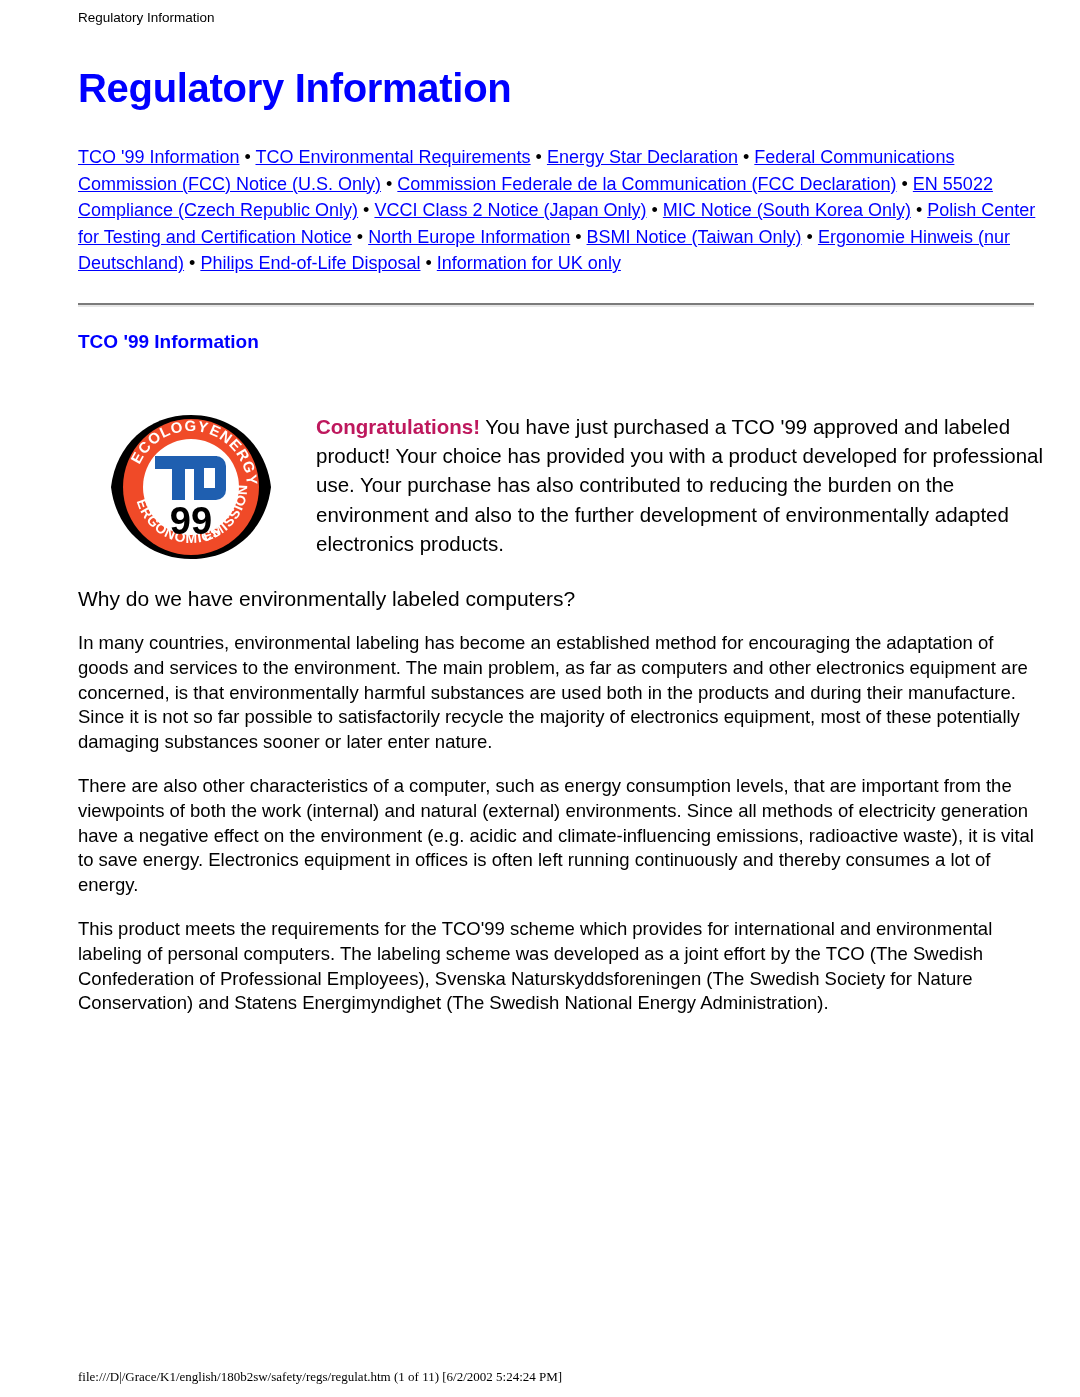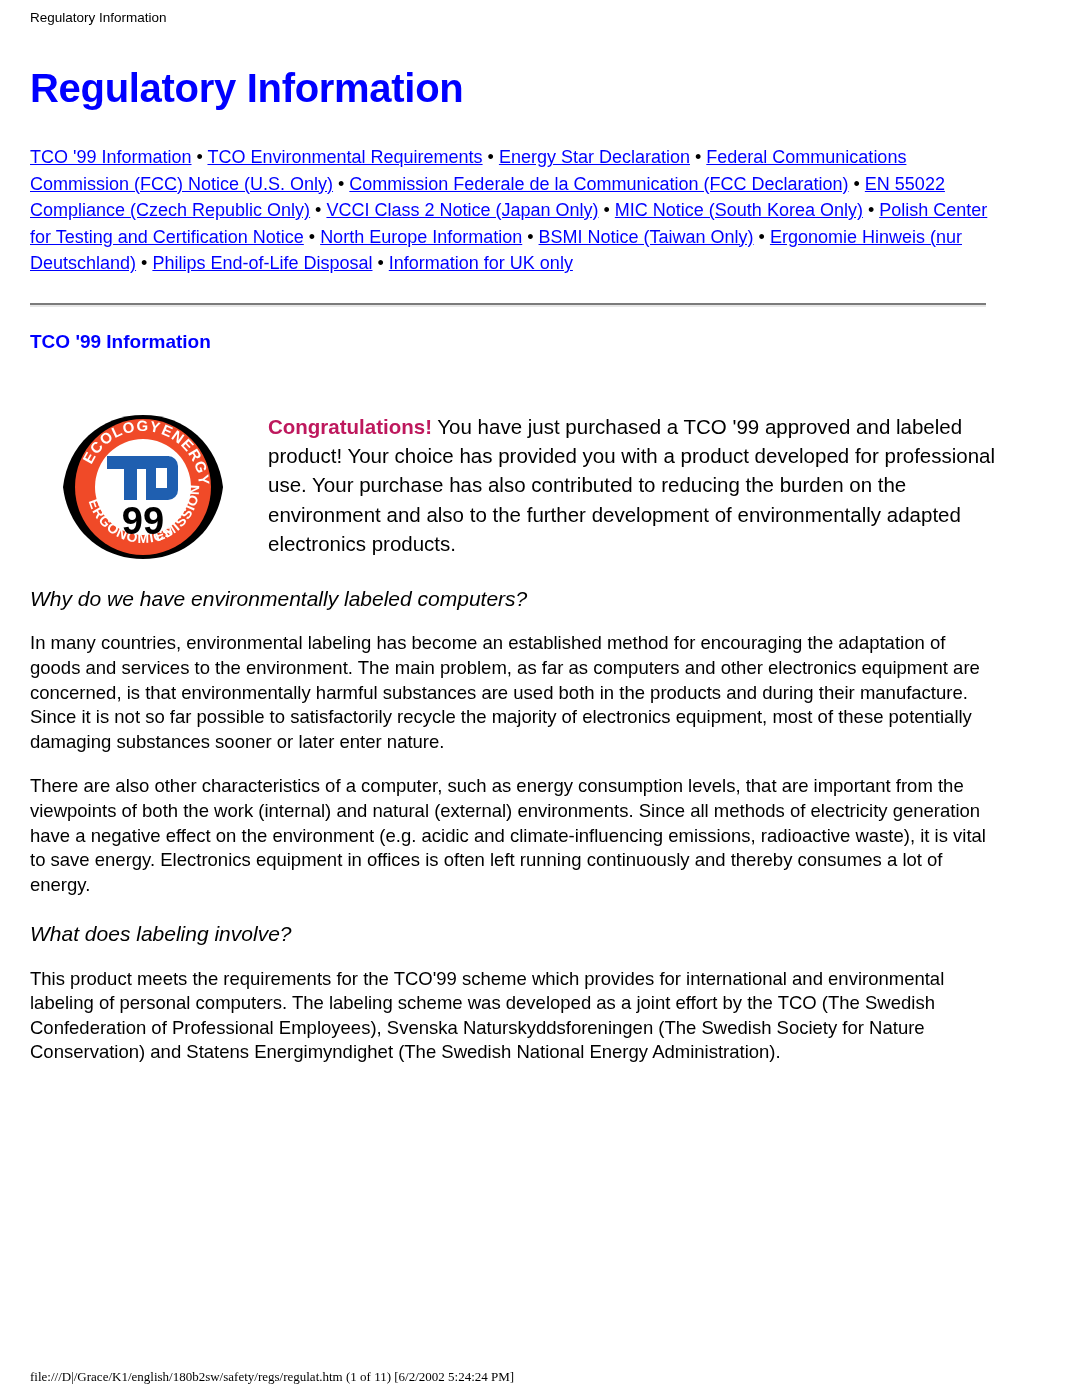"Regulatory Information" .page { margin-left: none -> 48px }
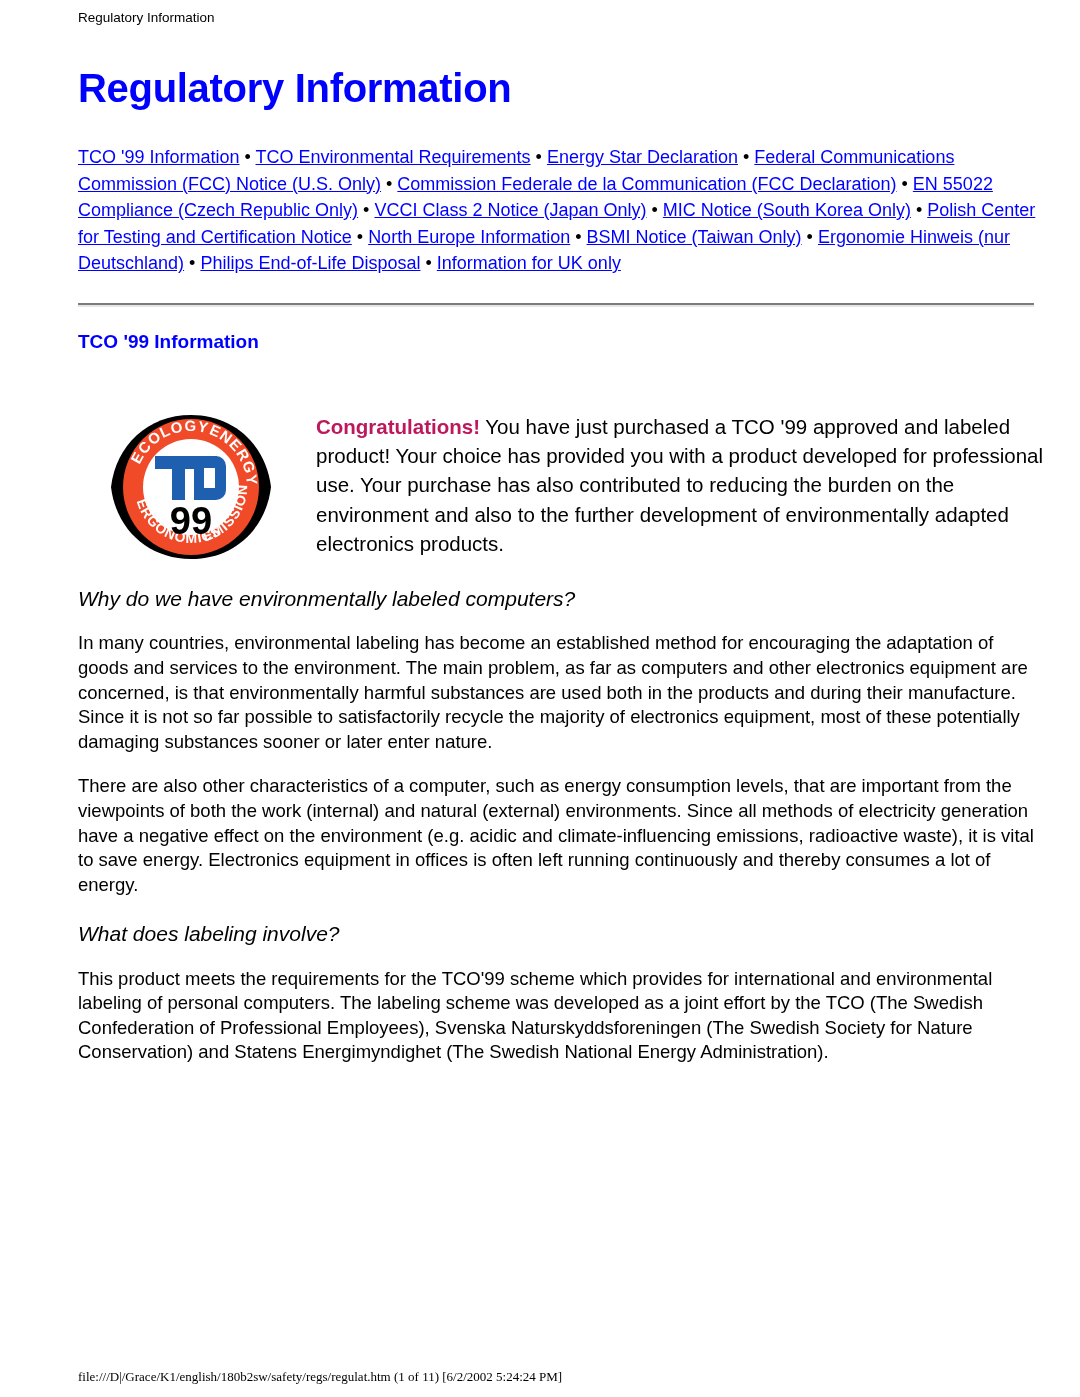"Why do we have environmentally" h3.sub-title { font-style: italic -> none }
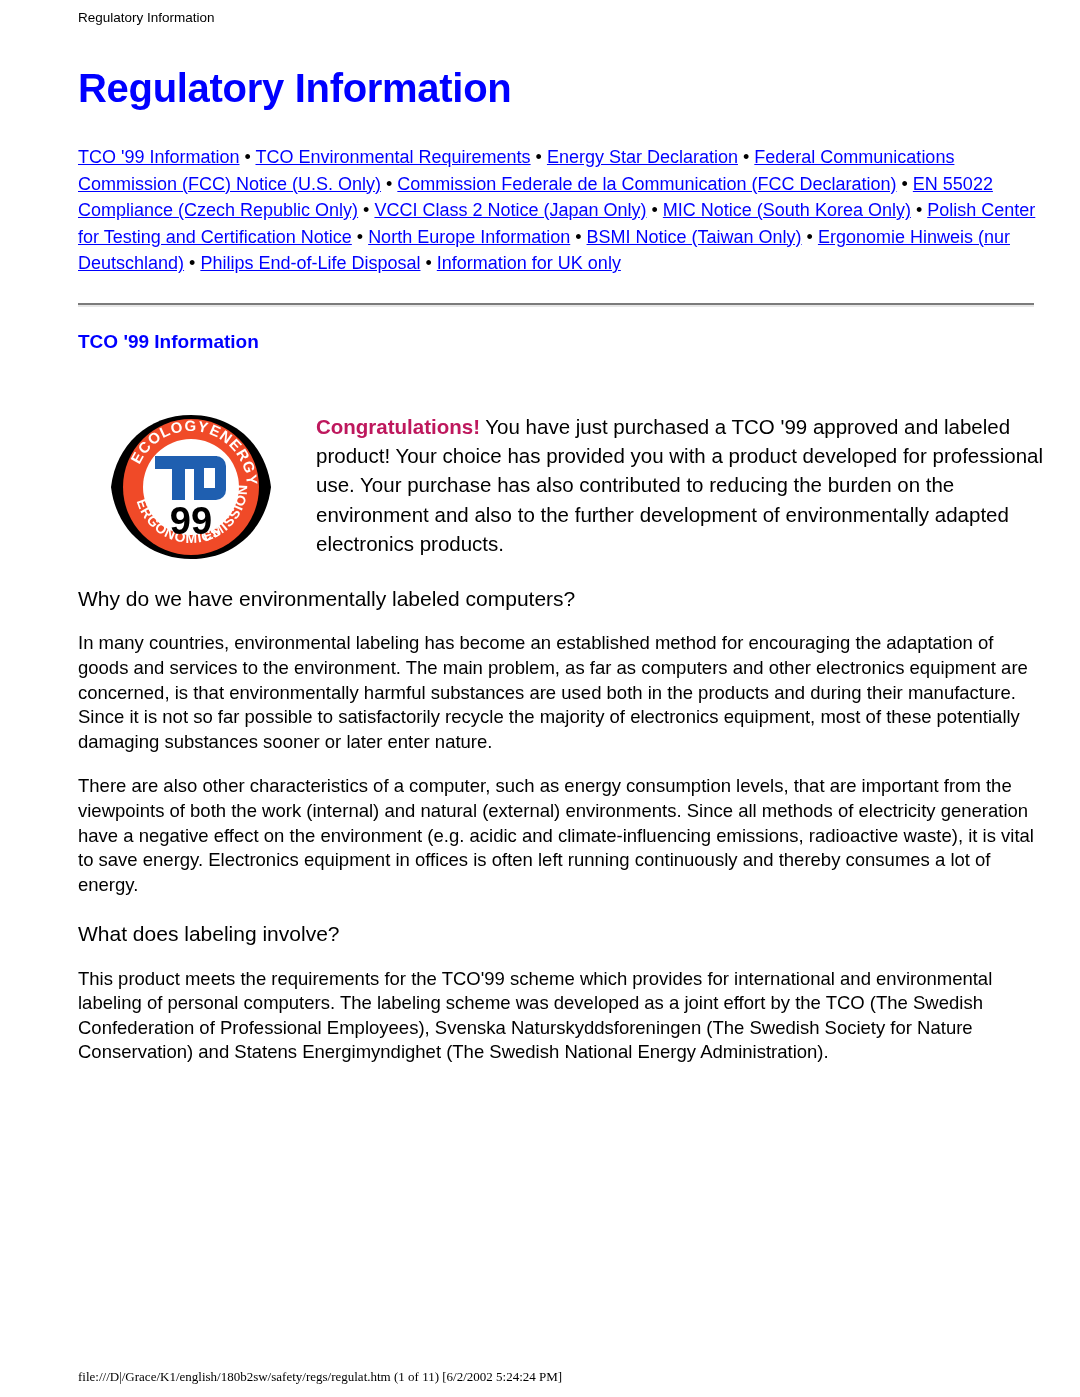"What does labeling involve?" h3.sub-title { html: <h3>What does labeling involve?</h3> -> none }
